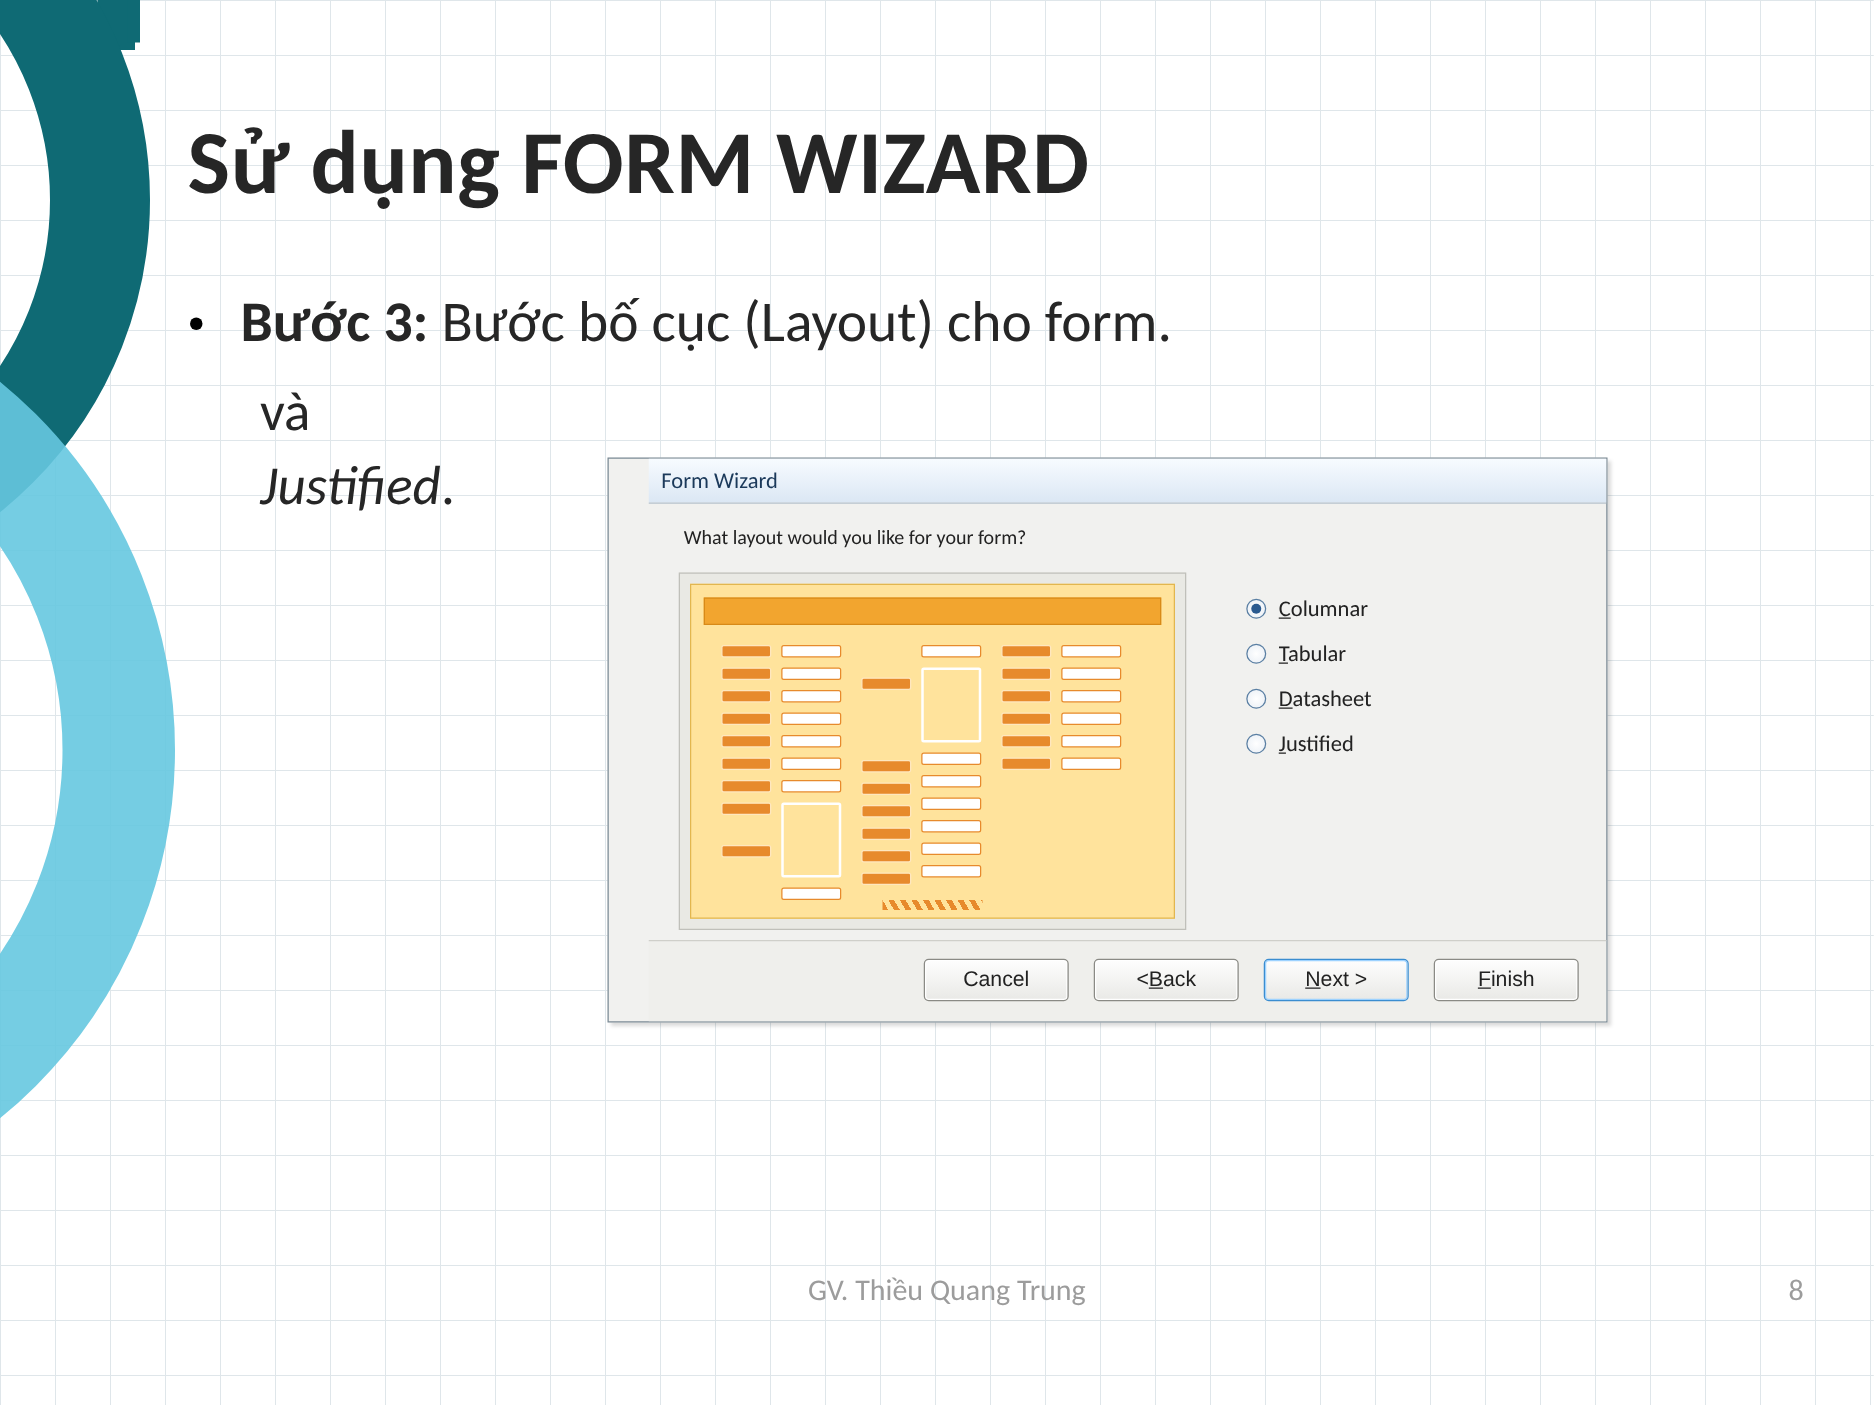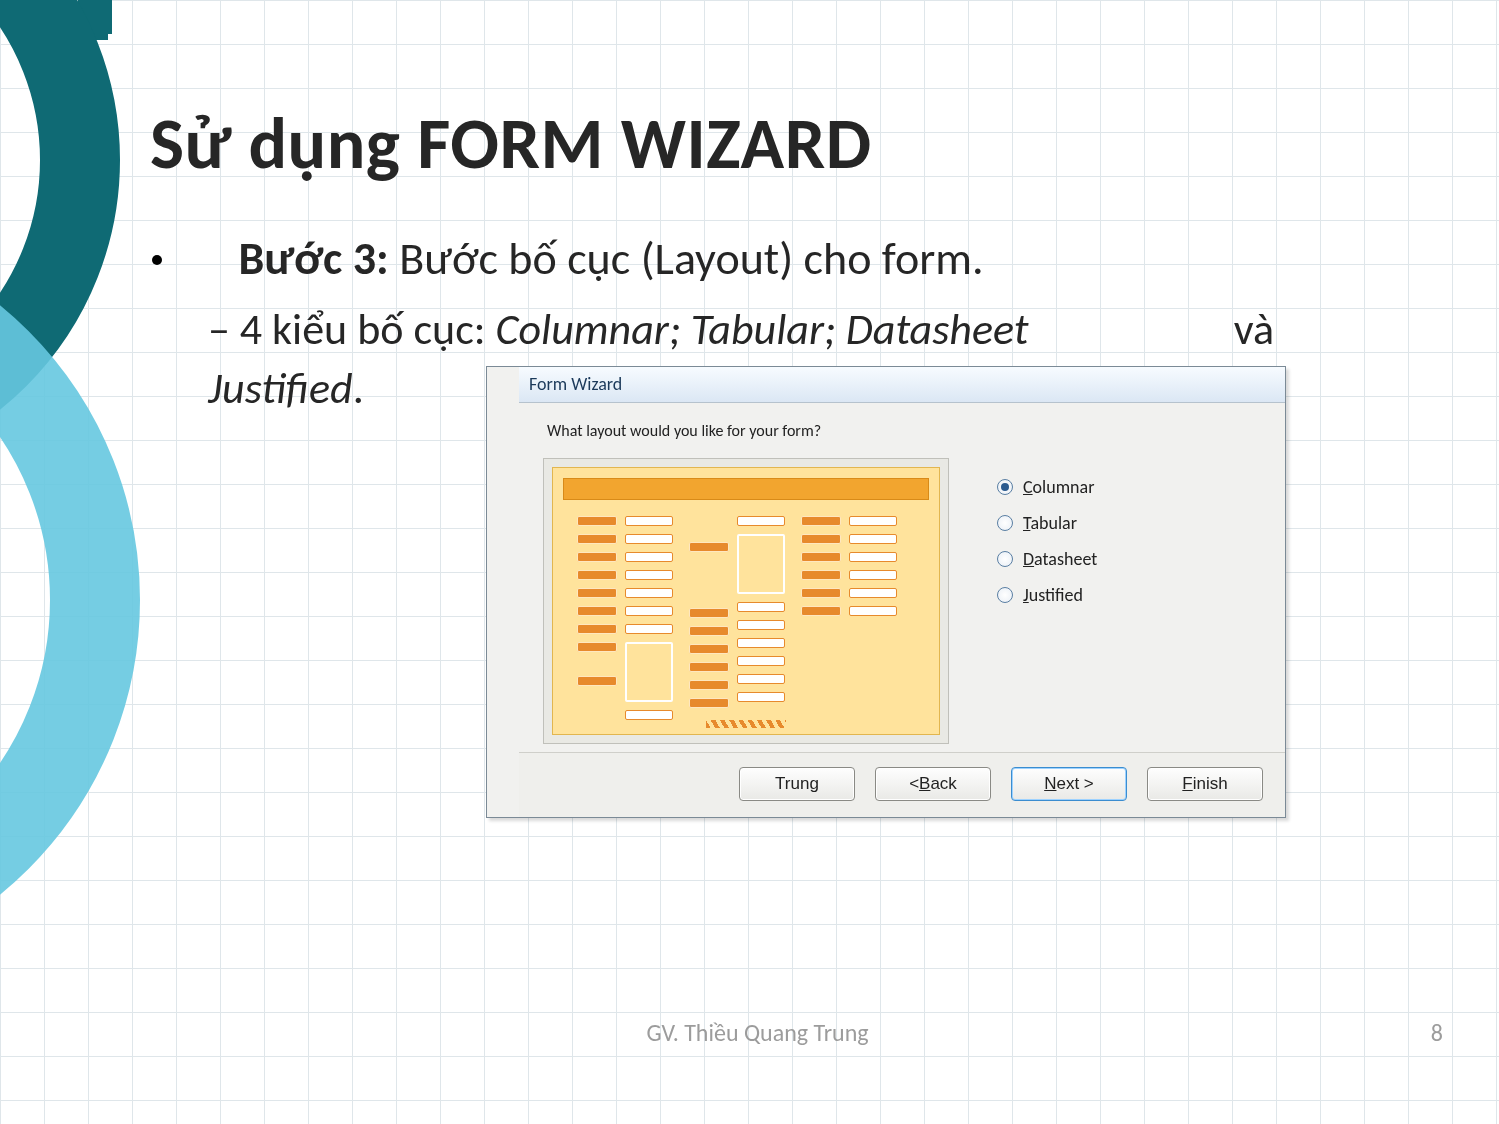"Sử dụng FORM WIZARD" .title { margin-top: 13px -> none }
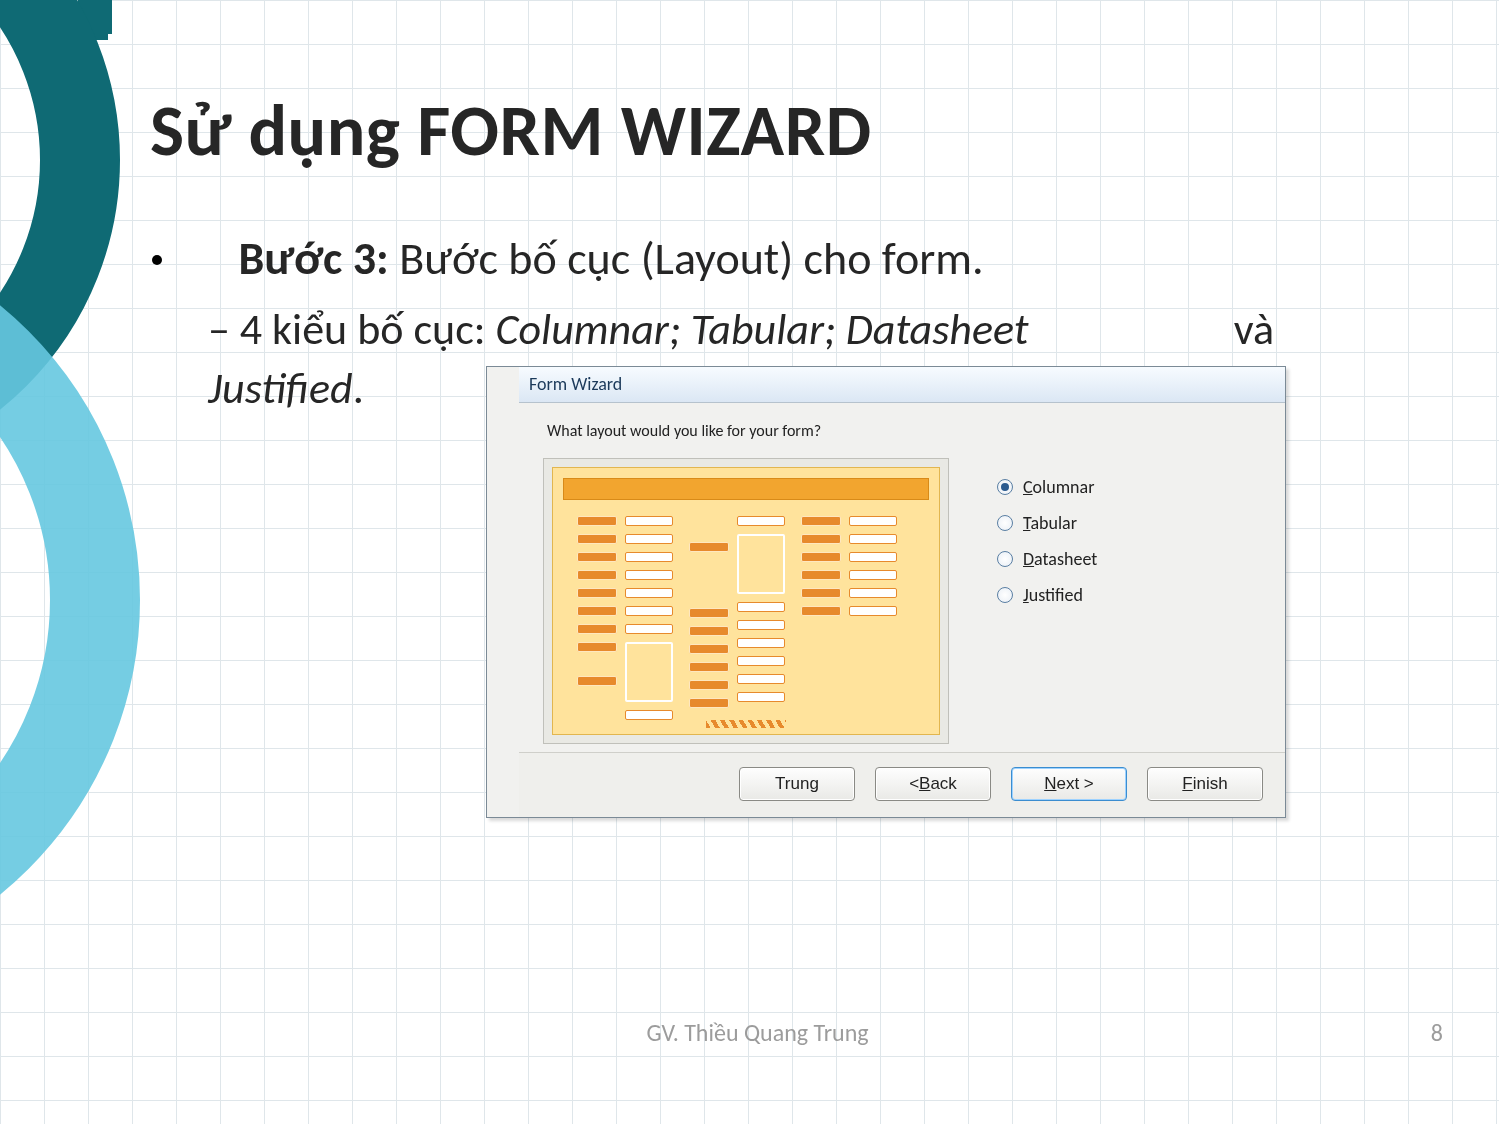"Bước 3:" .bullet-row .b3 { margin-left: 46px -> none }
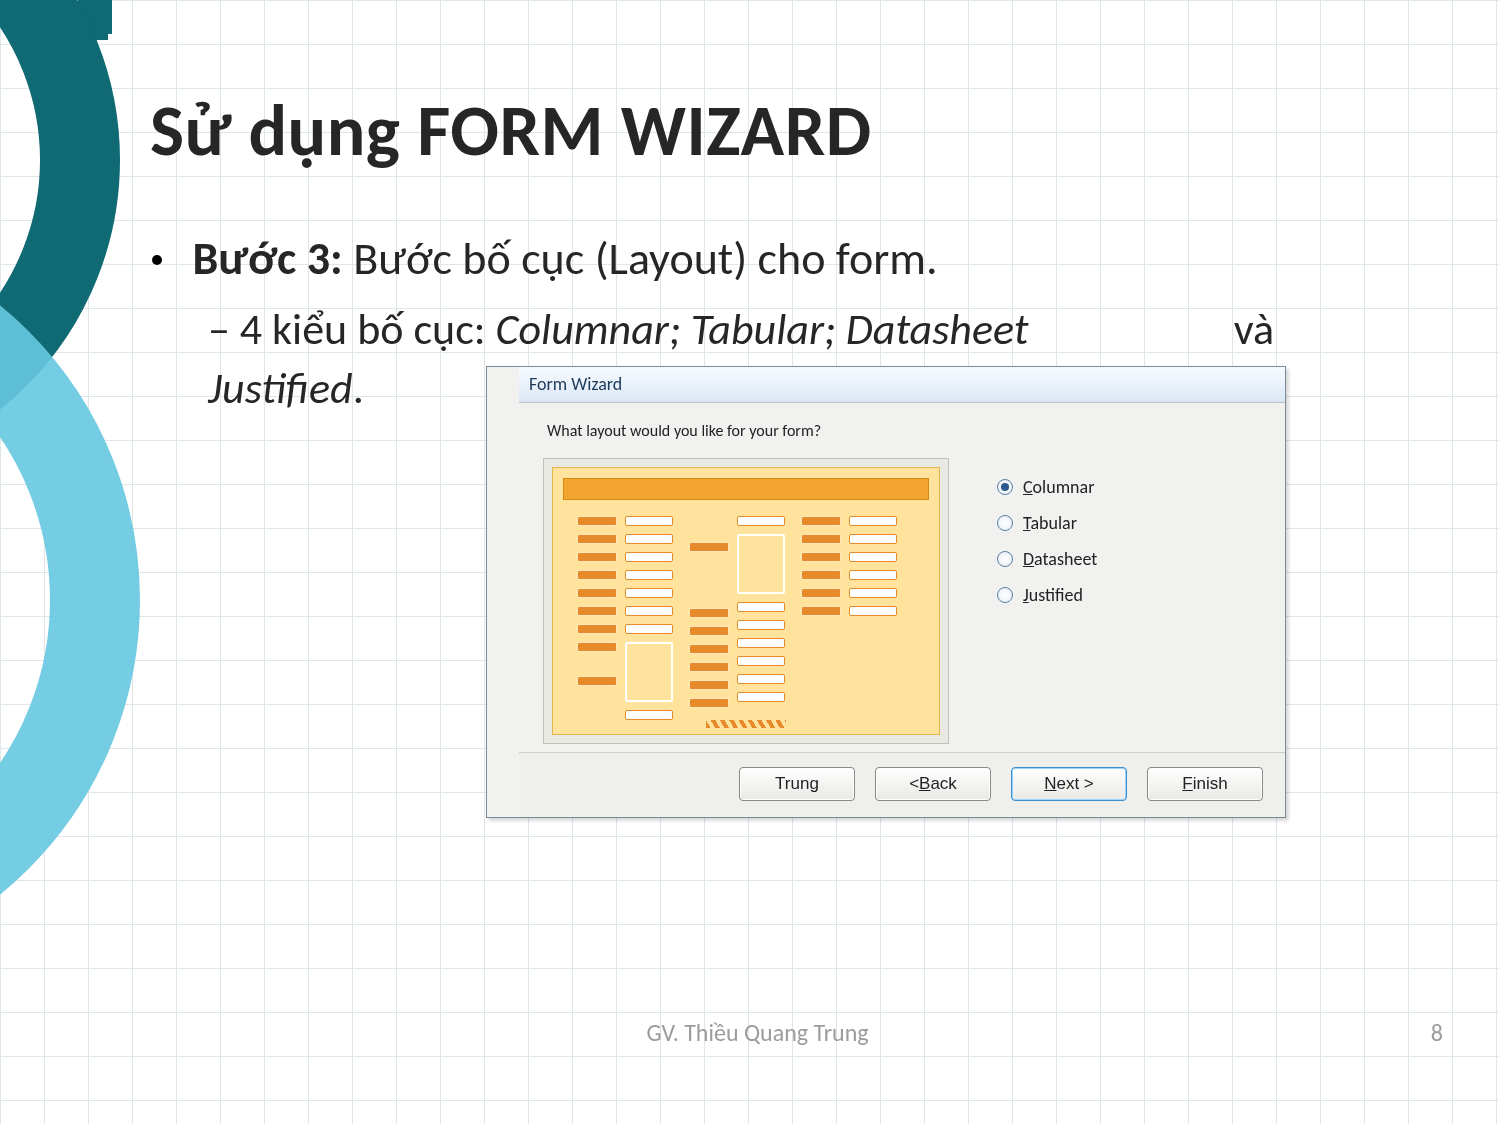"– 4 kiểu bố cục:" span { html: <span> <span>– 4 kiểu bố cục: </span><span>Columnar; Tabular; Datasheet</span> </span> -> none }
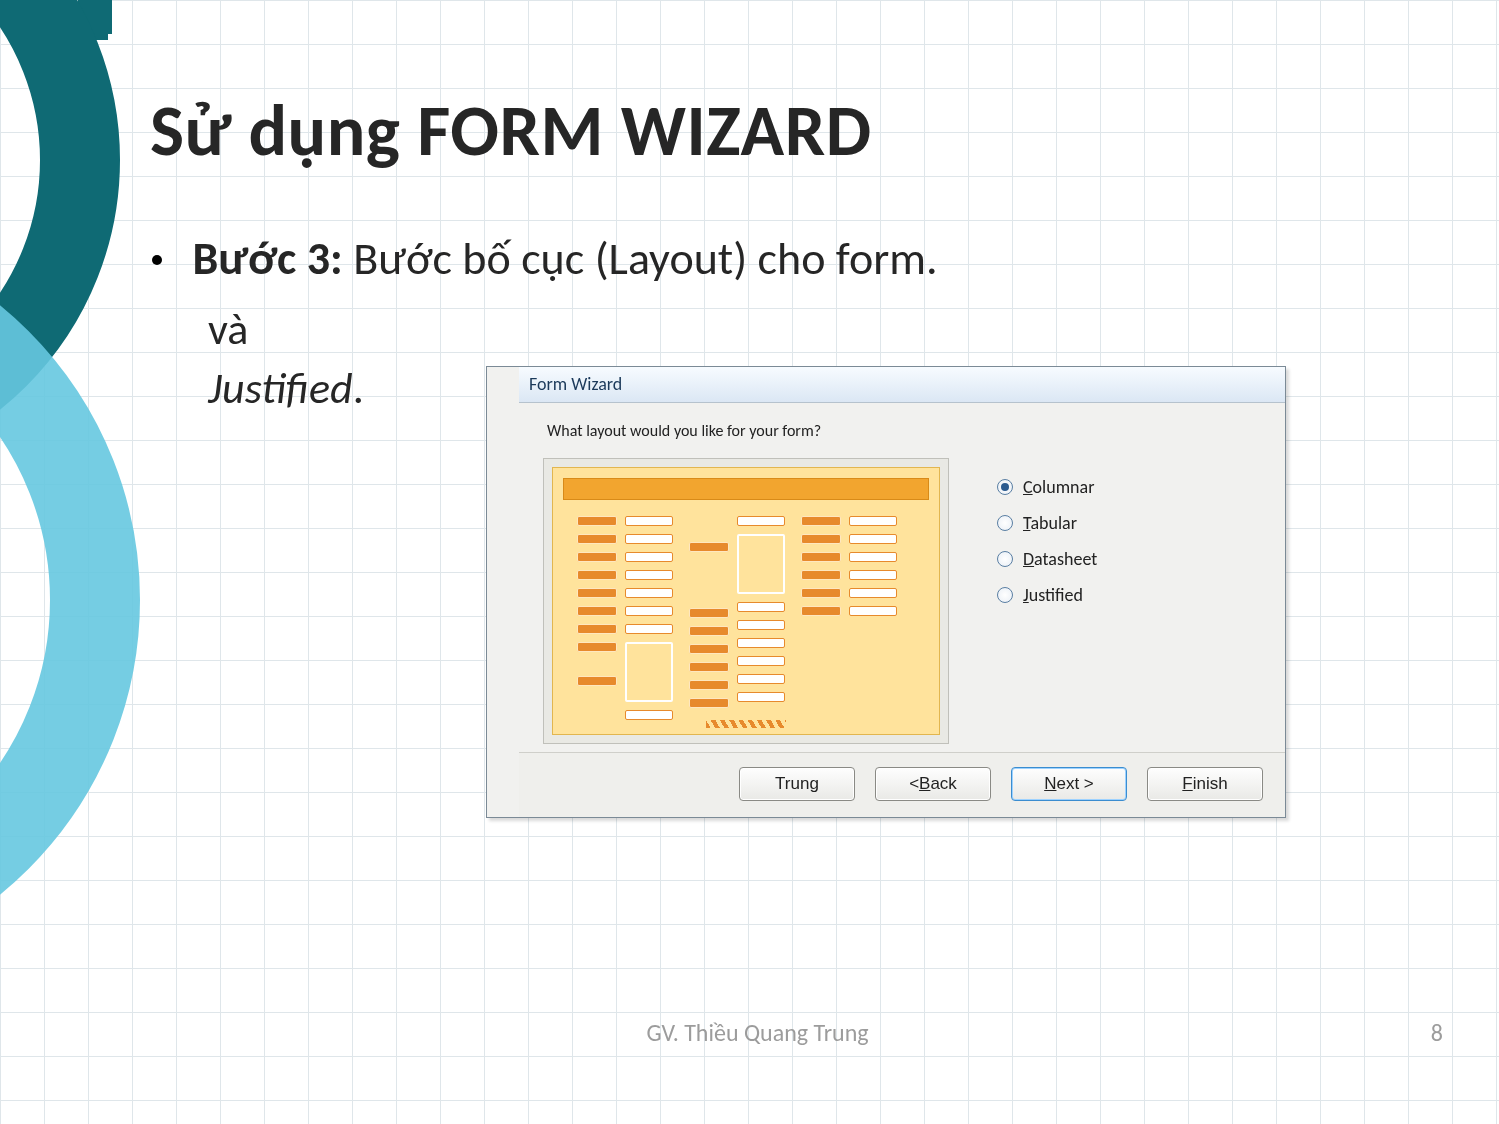"Trung" button.wbtn { text: Trung -> Cancel }
